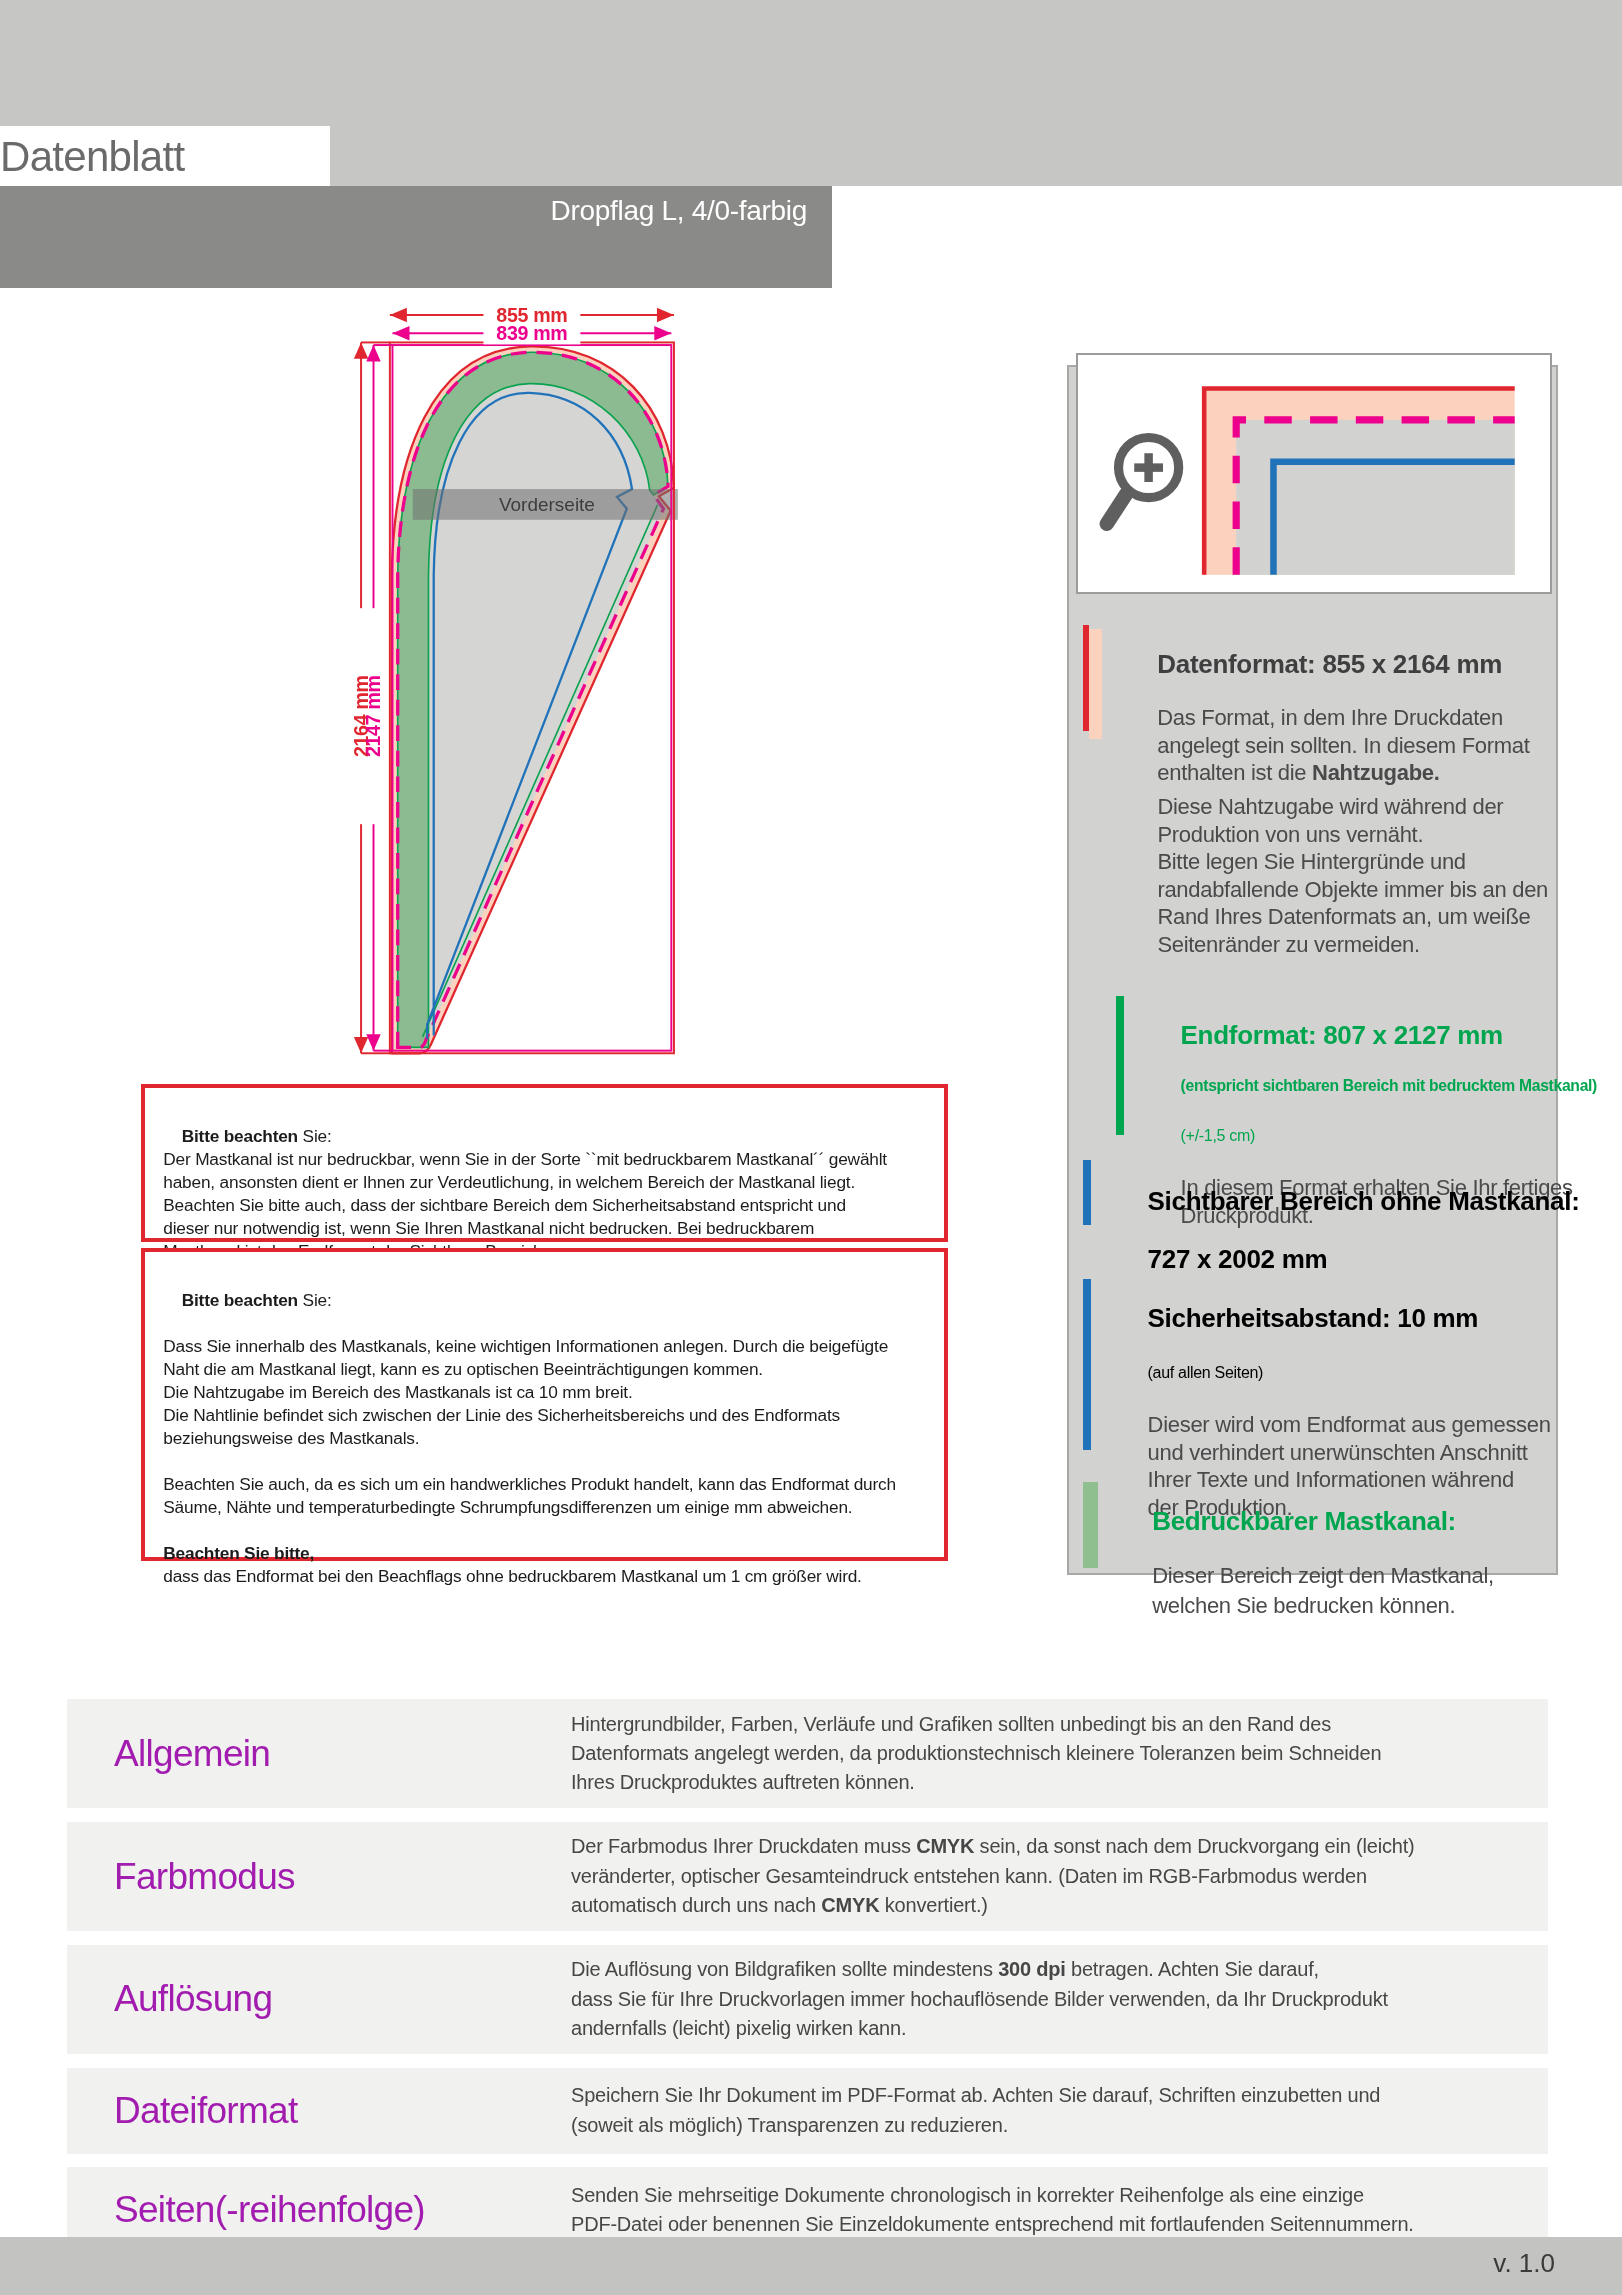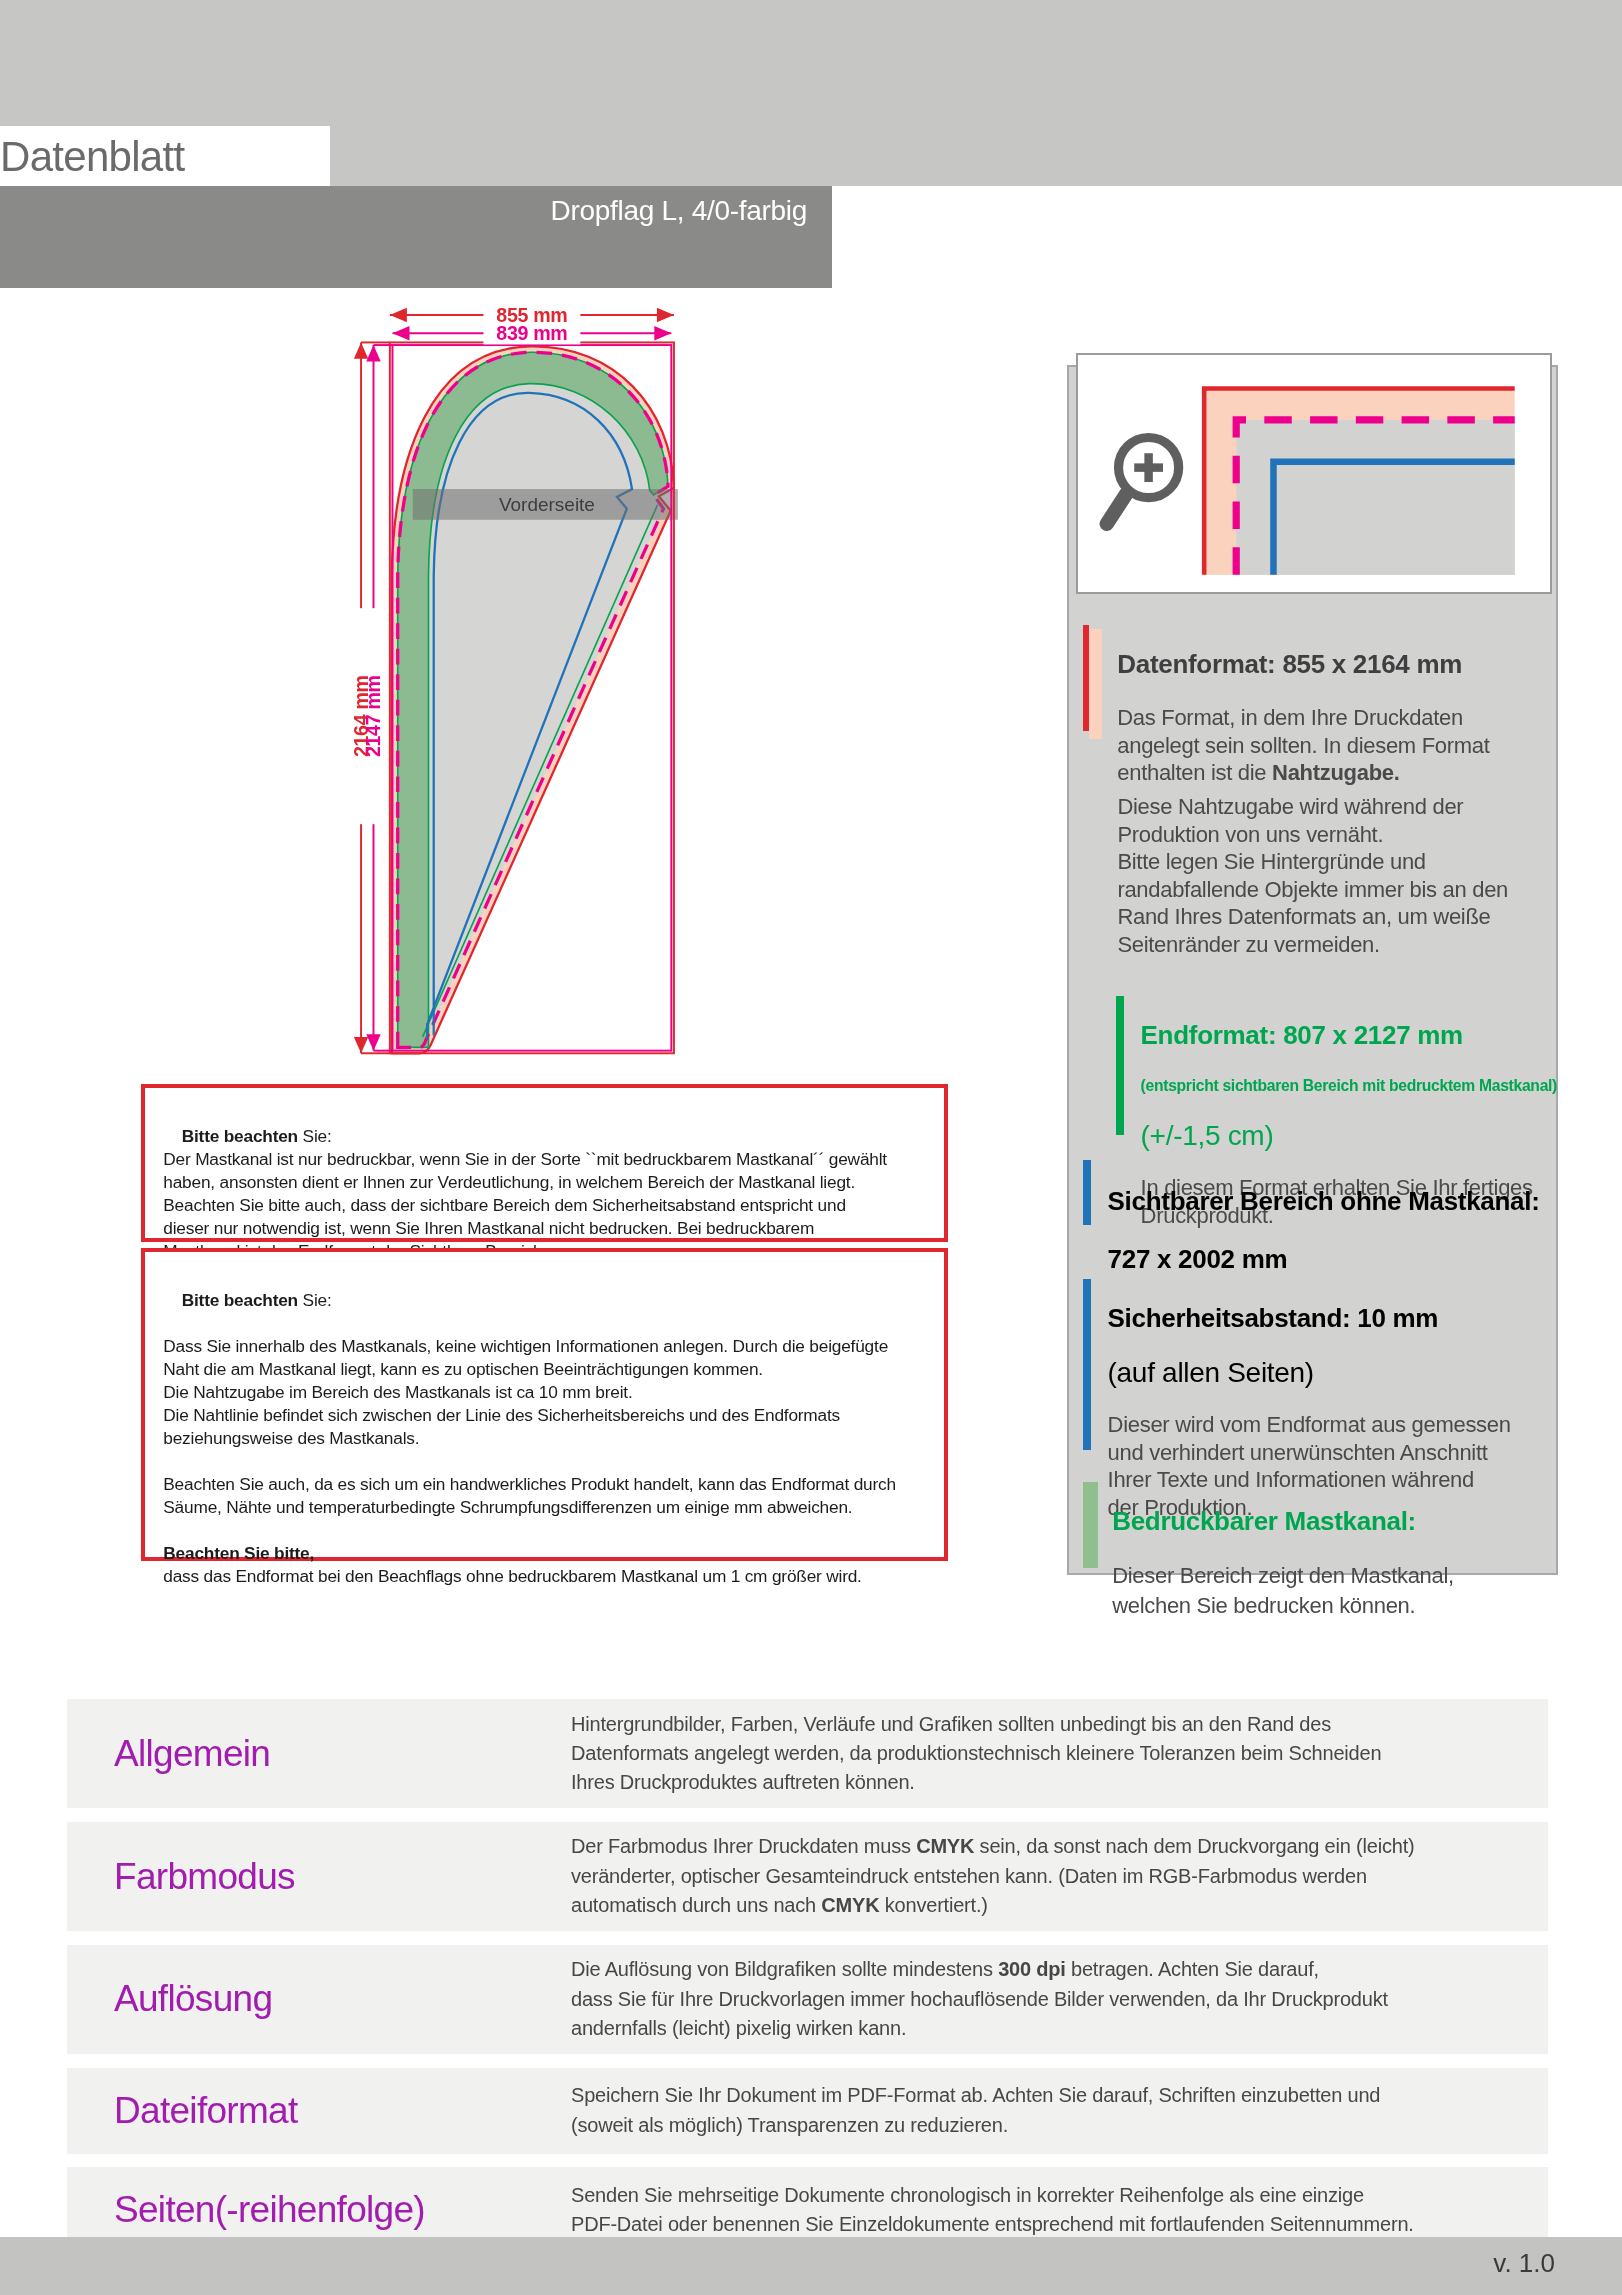"Datenformat: 855 x 2164 mm" .sec-text { margin-left: none -> 40px }
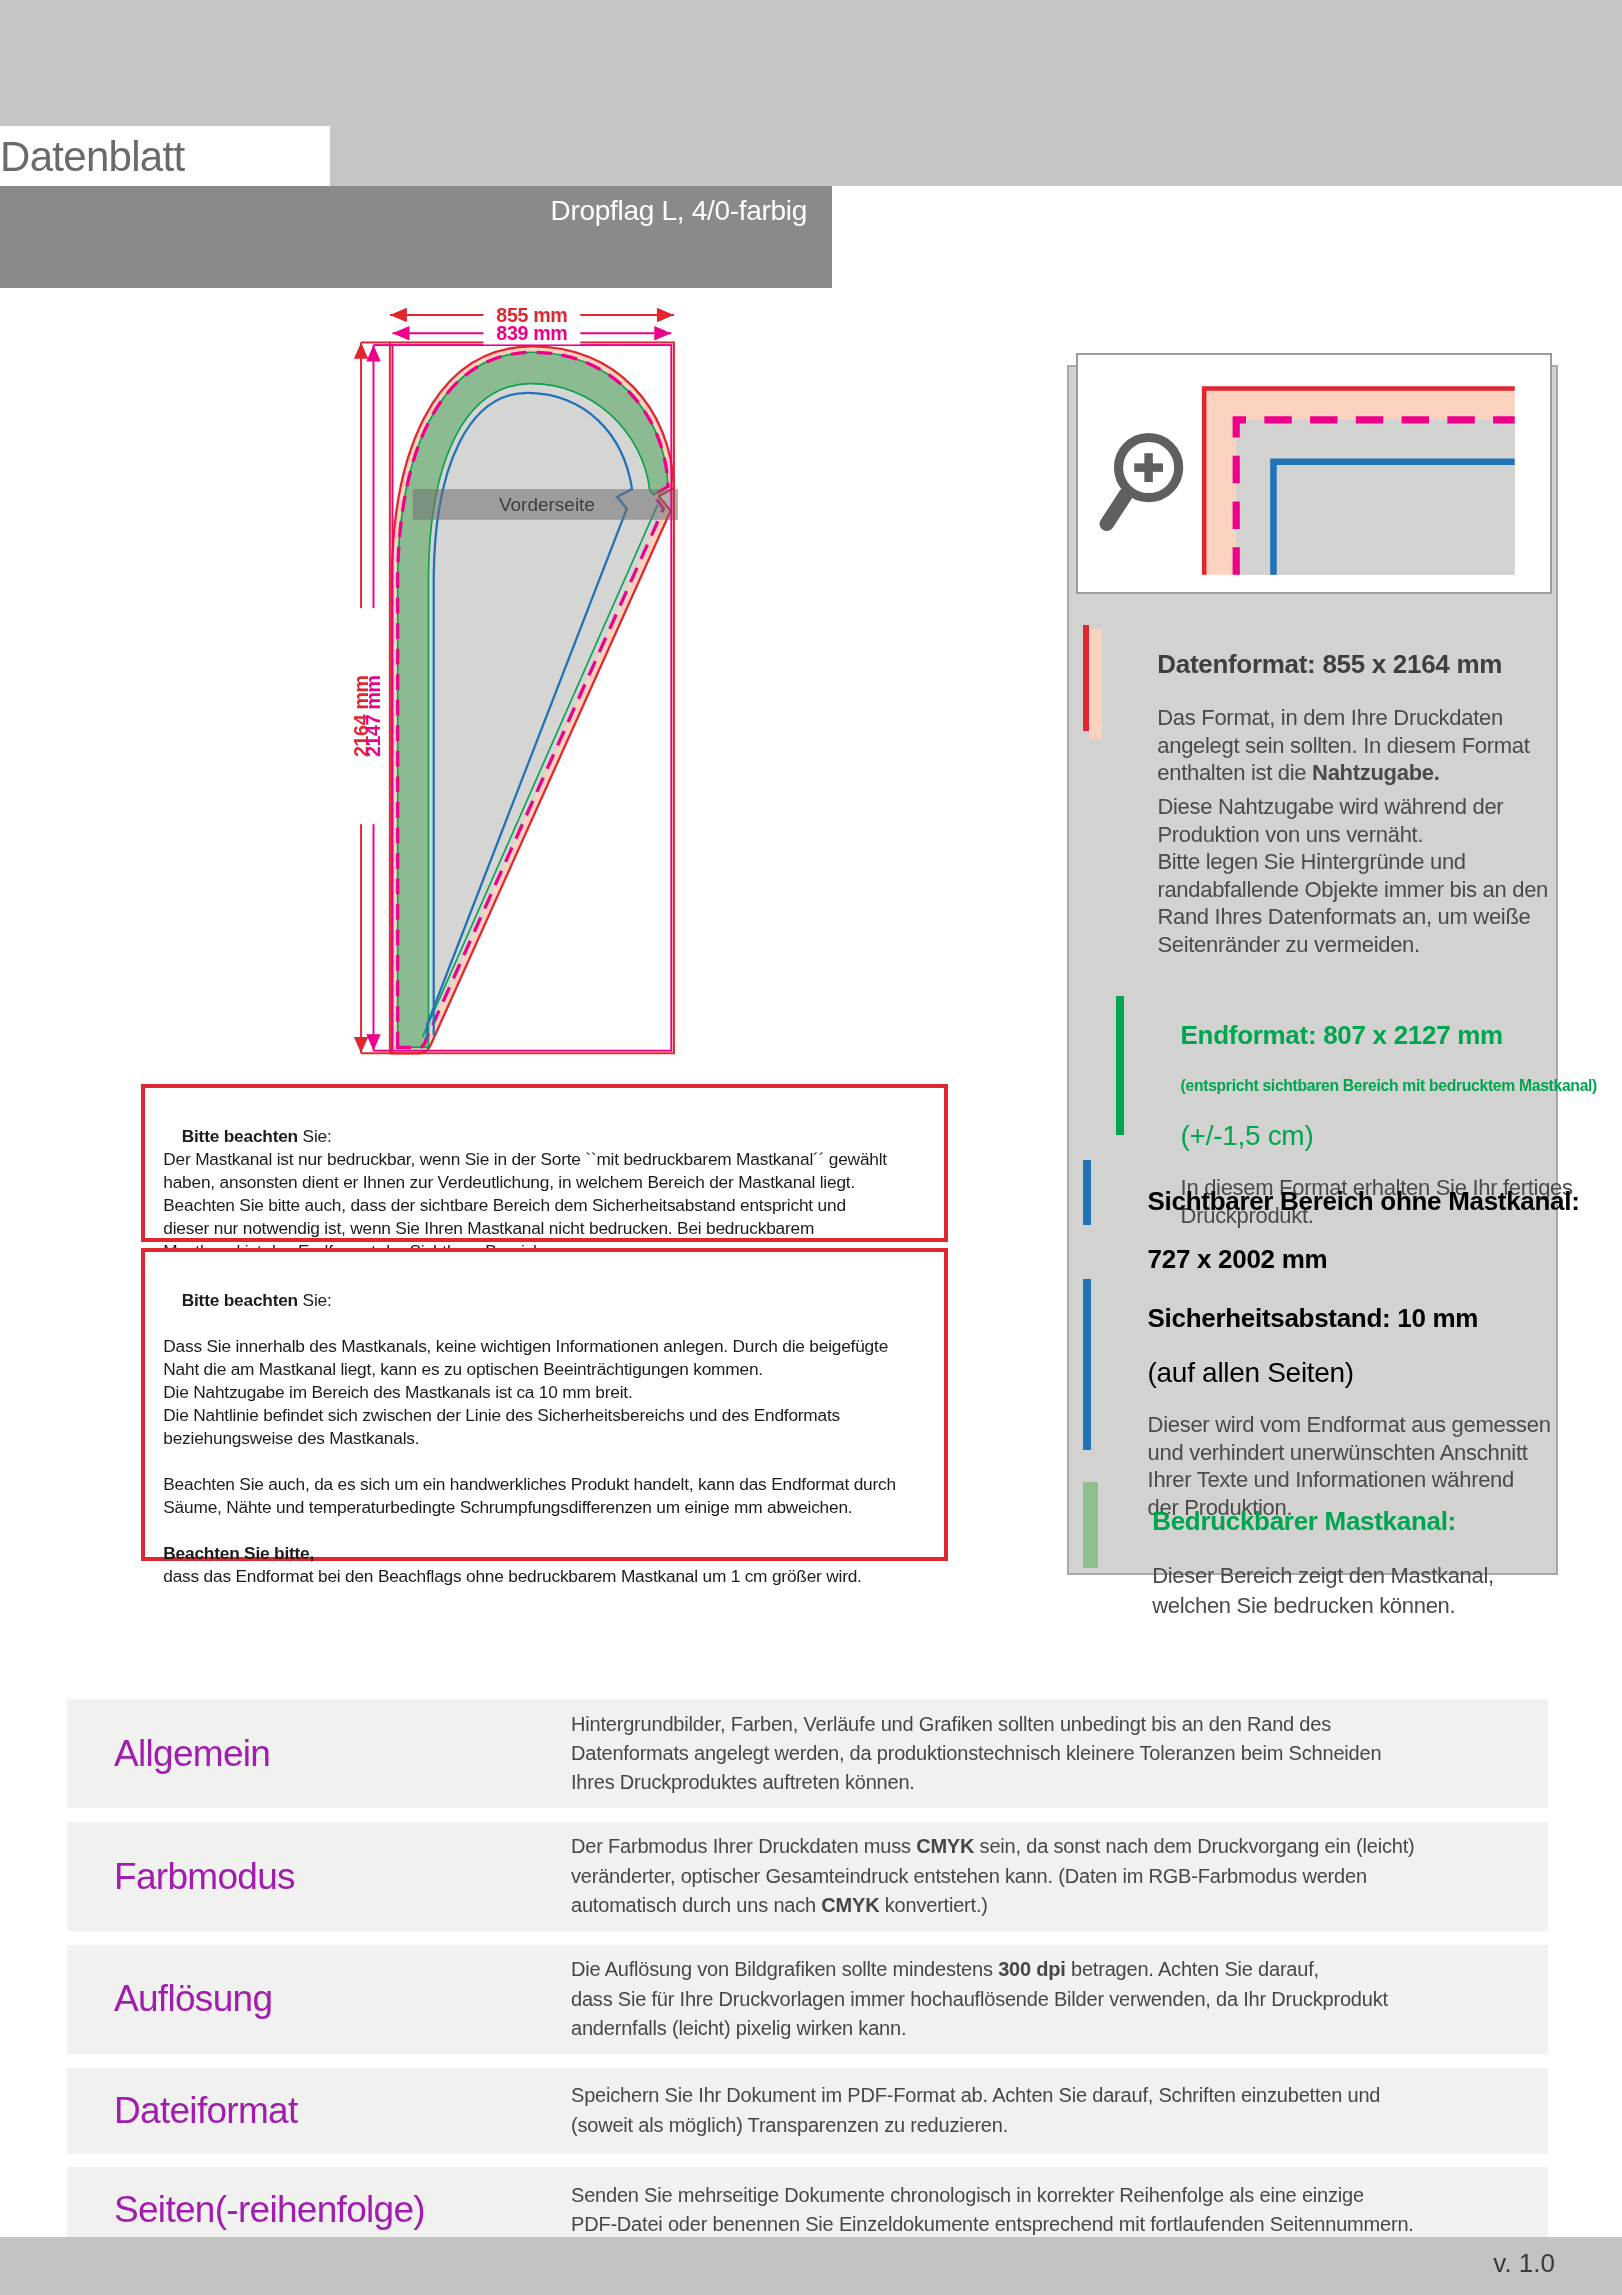"(+/-1,5 cm)" .sec-sub { font-size: 28px -> 16px }
